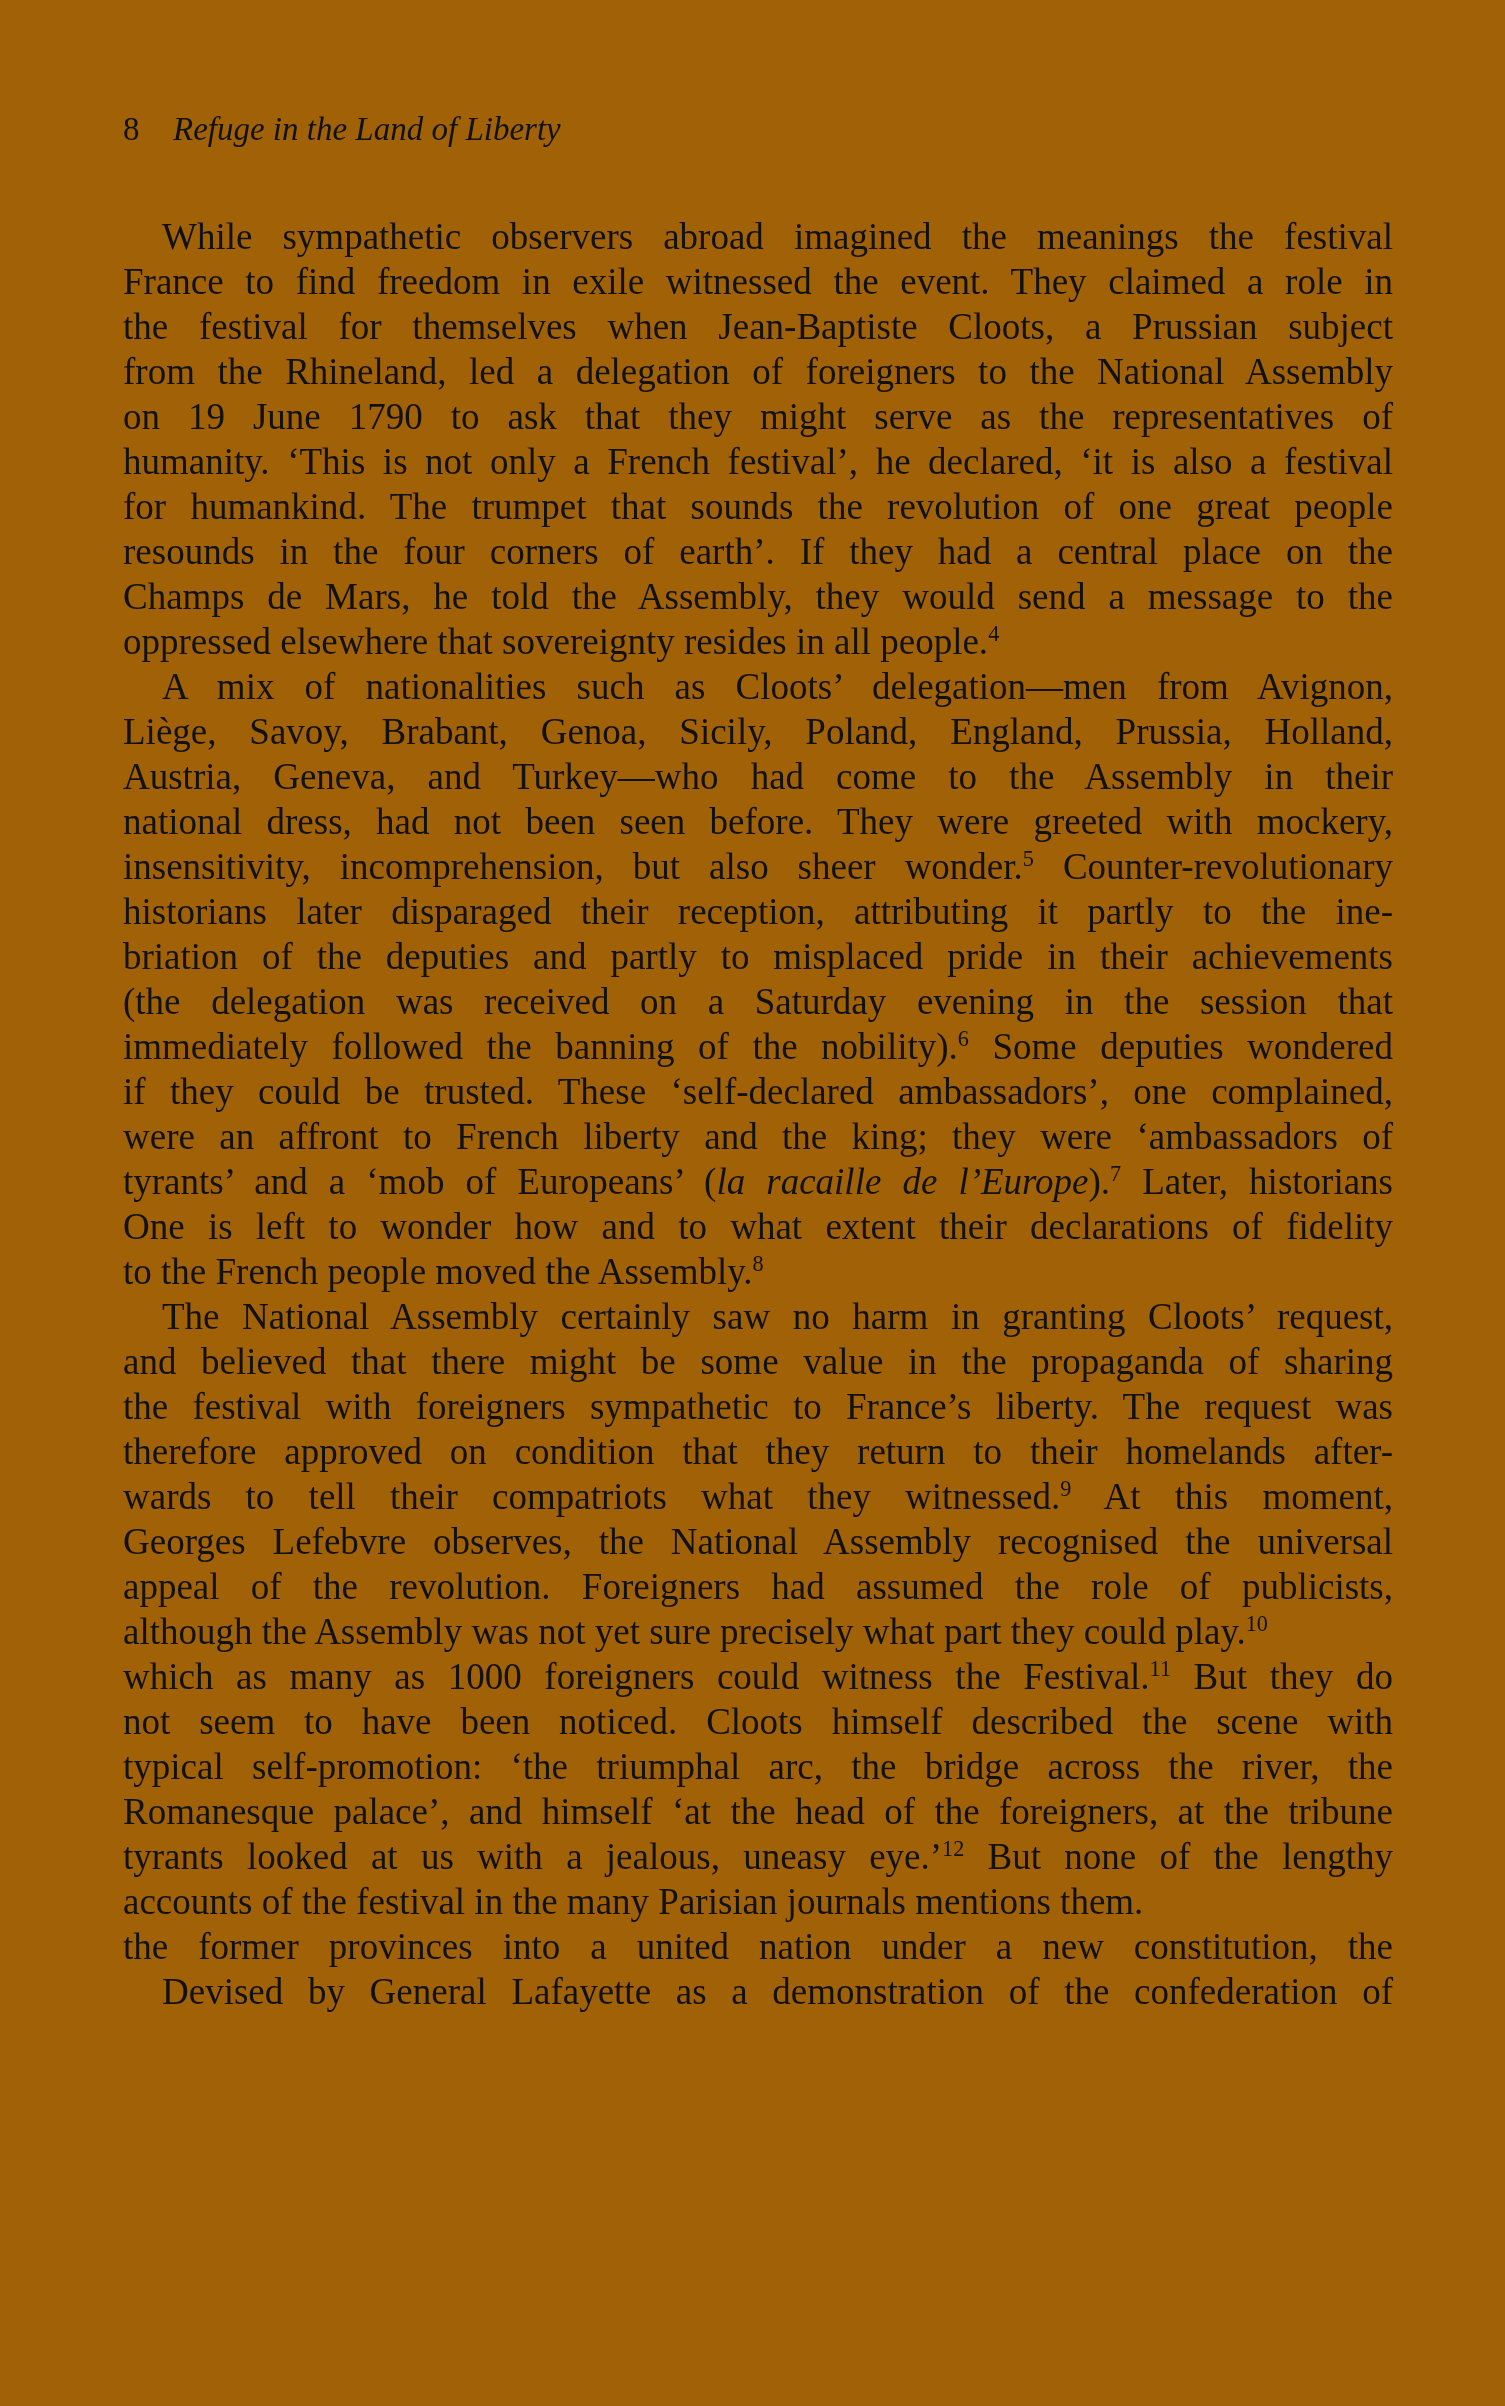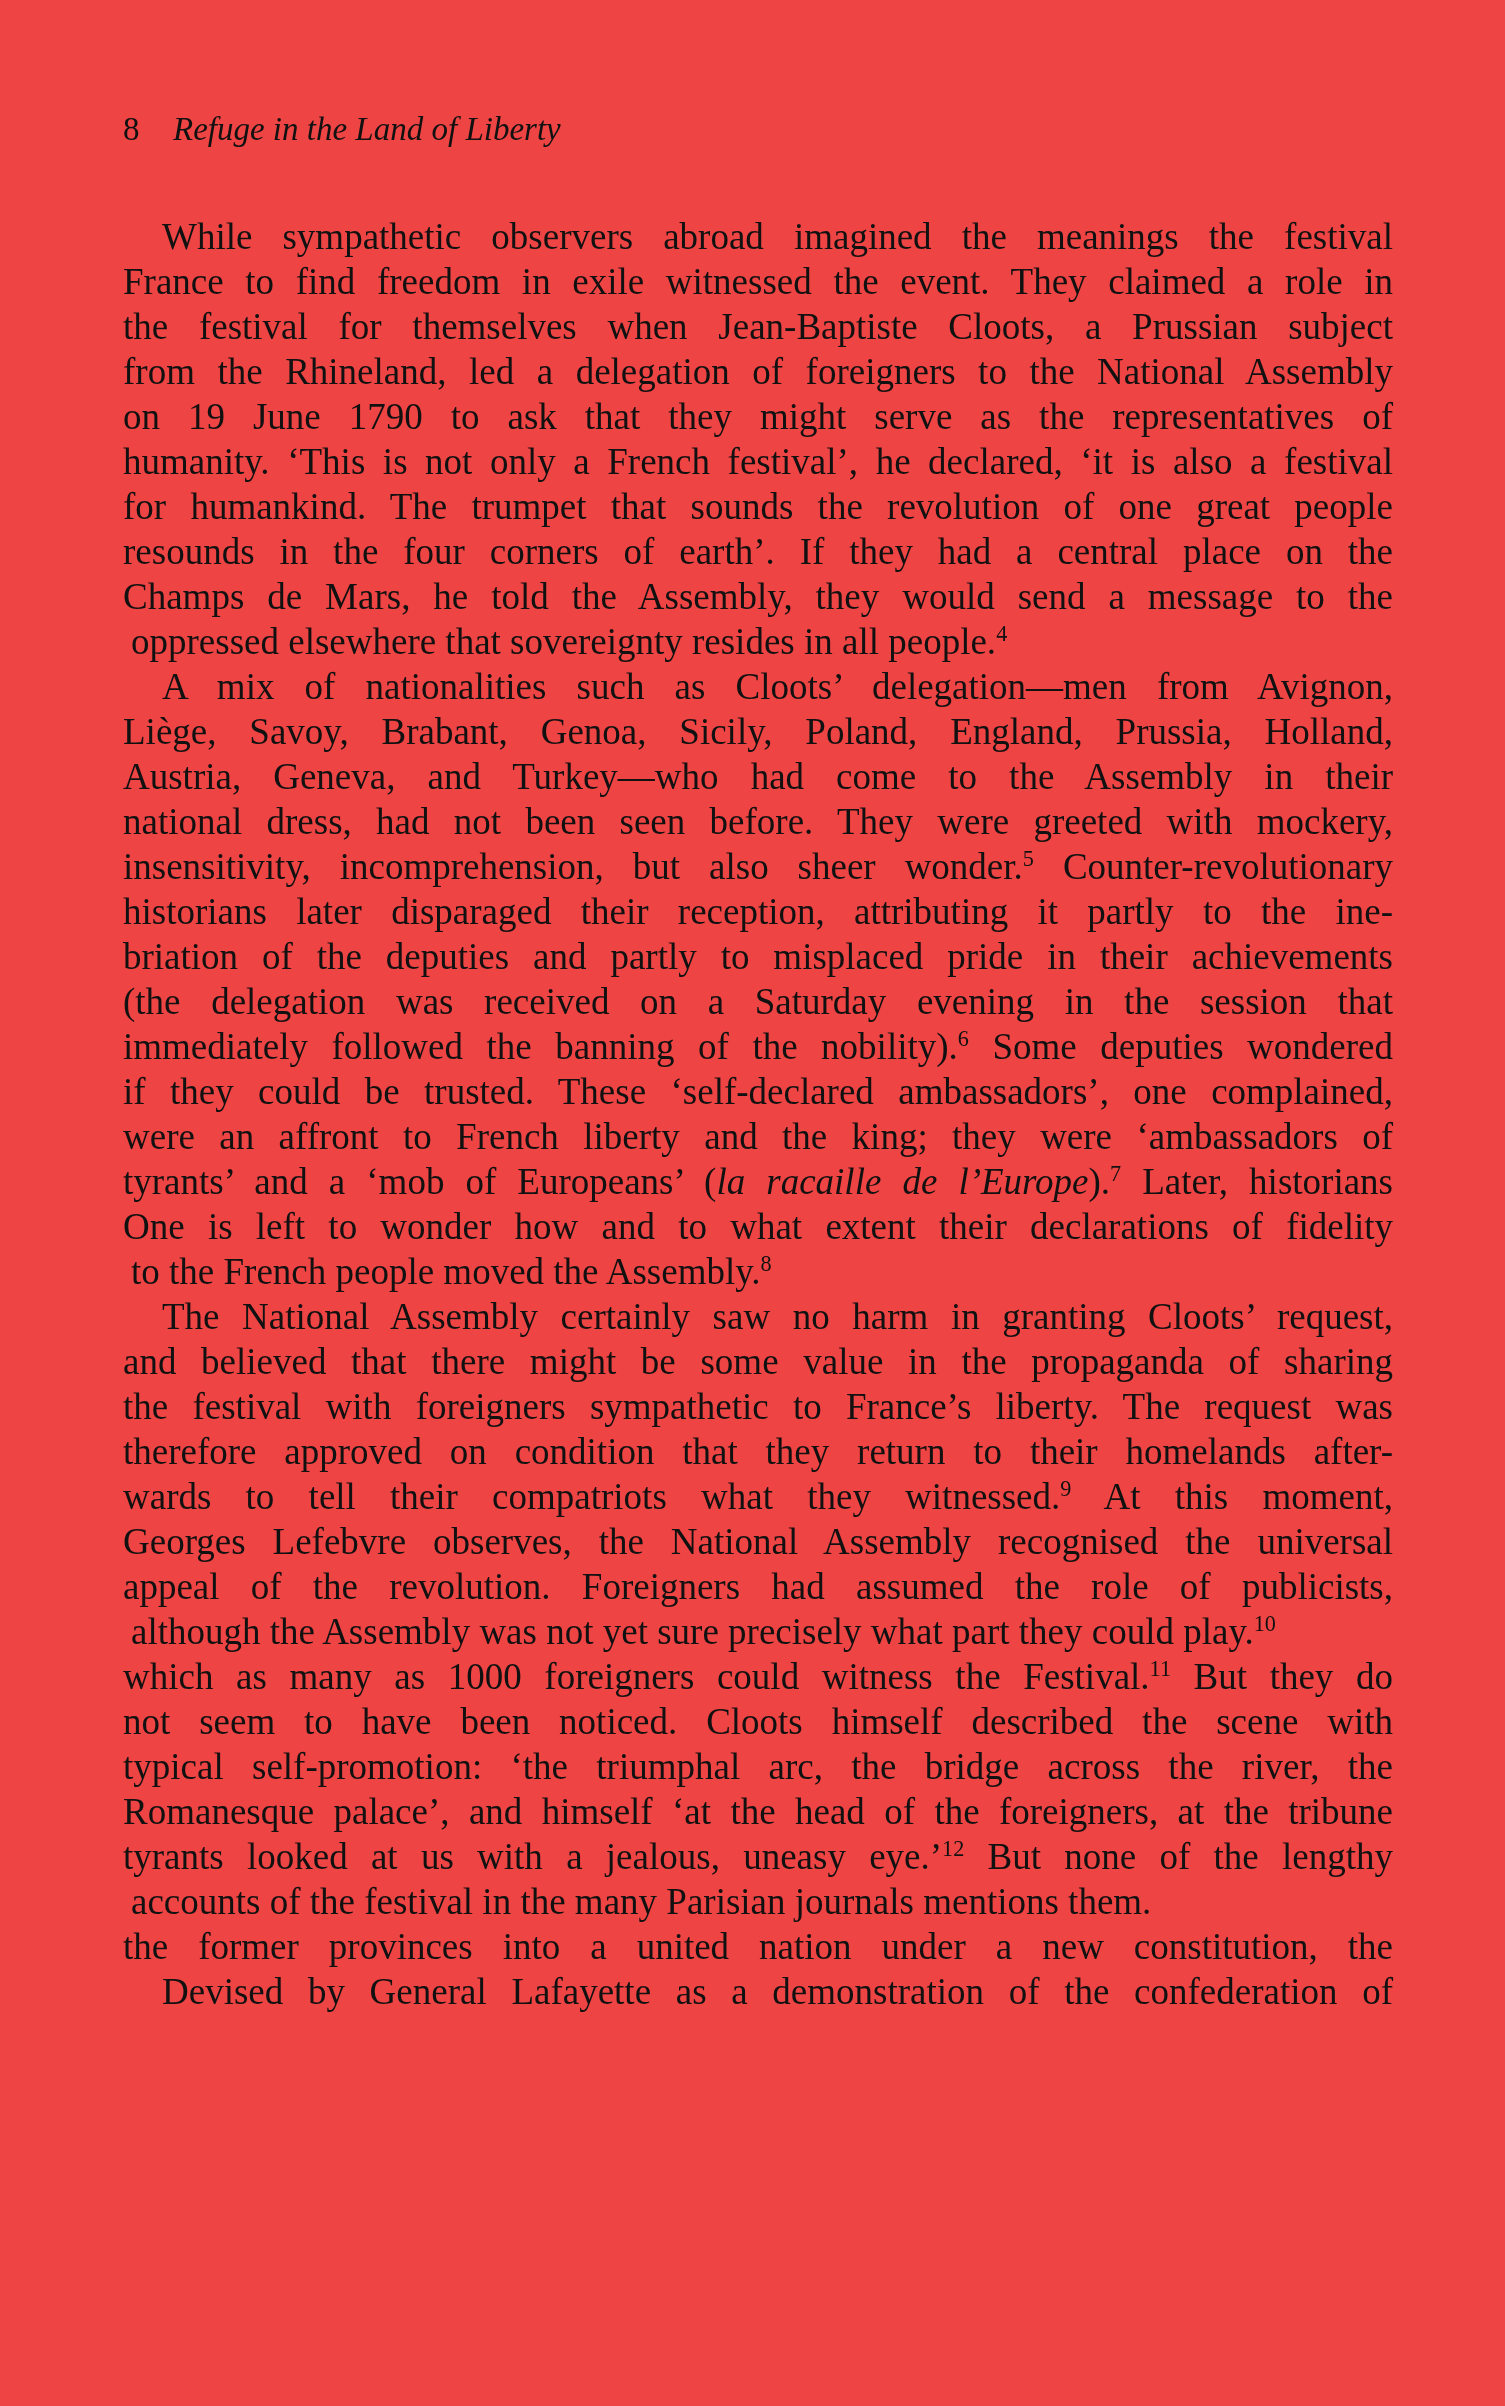"8 Refuge in the Land" .page { background: #ef4444 -> #a16207 }
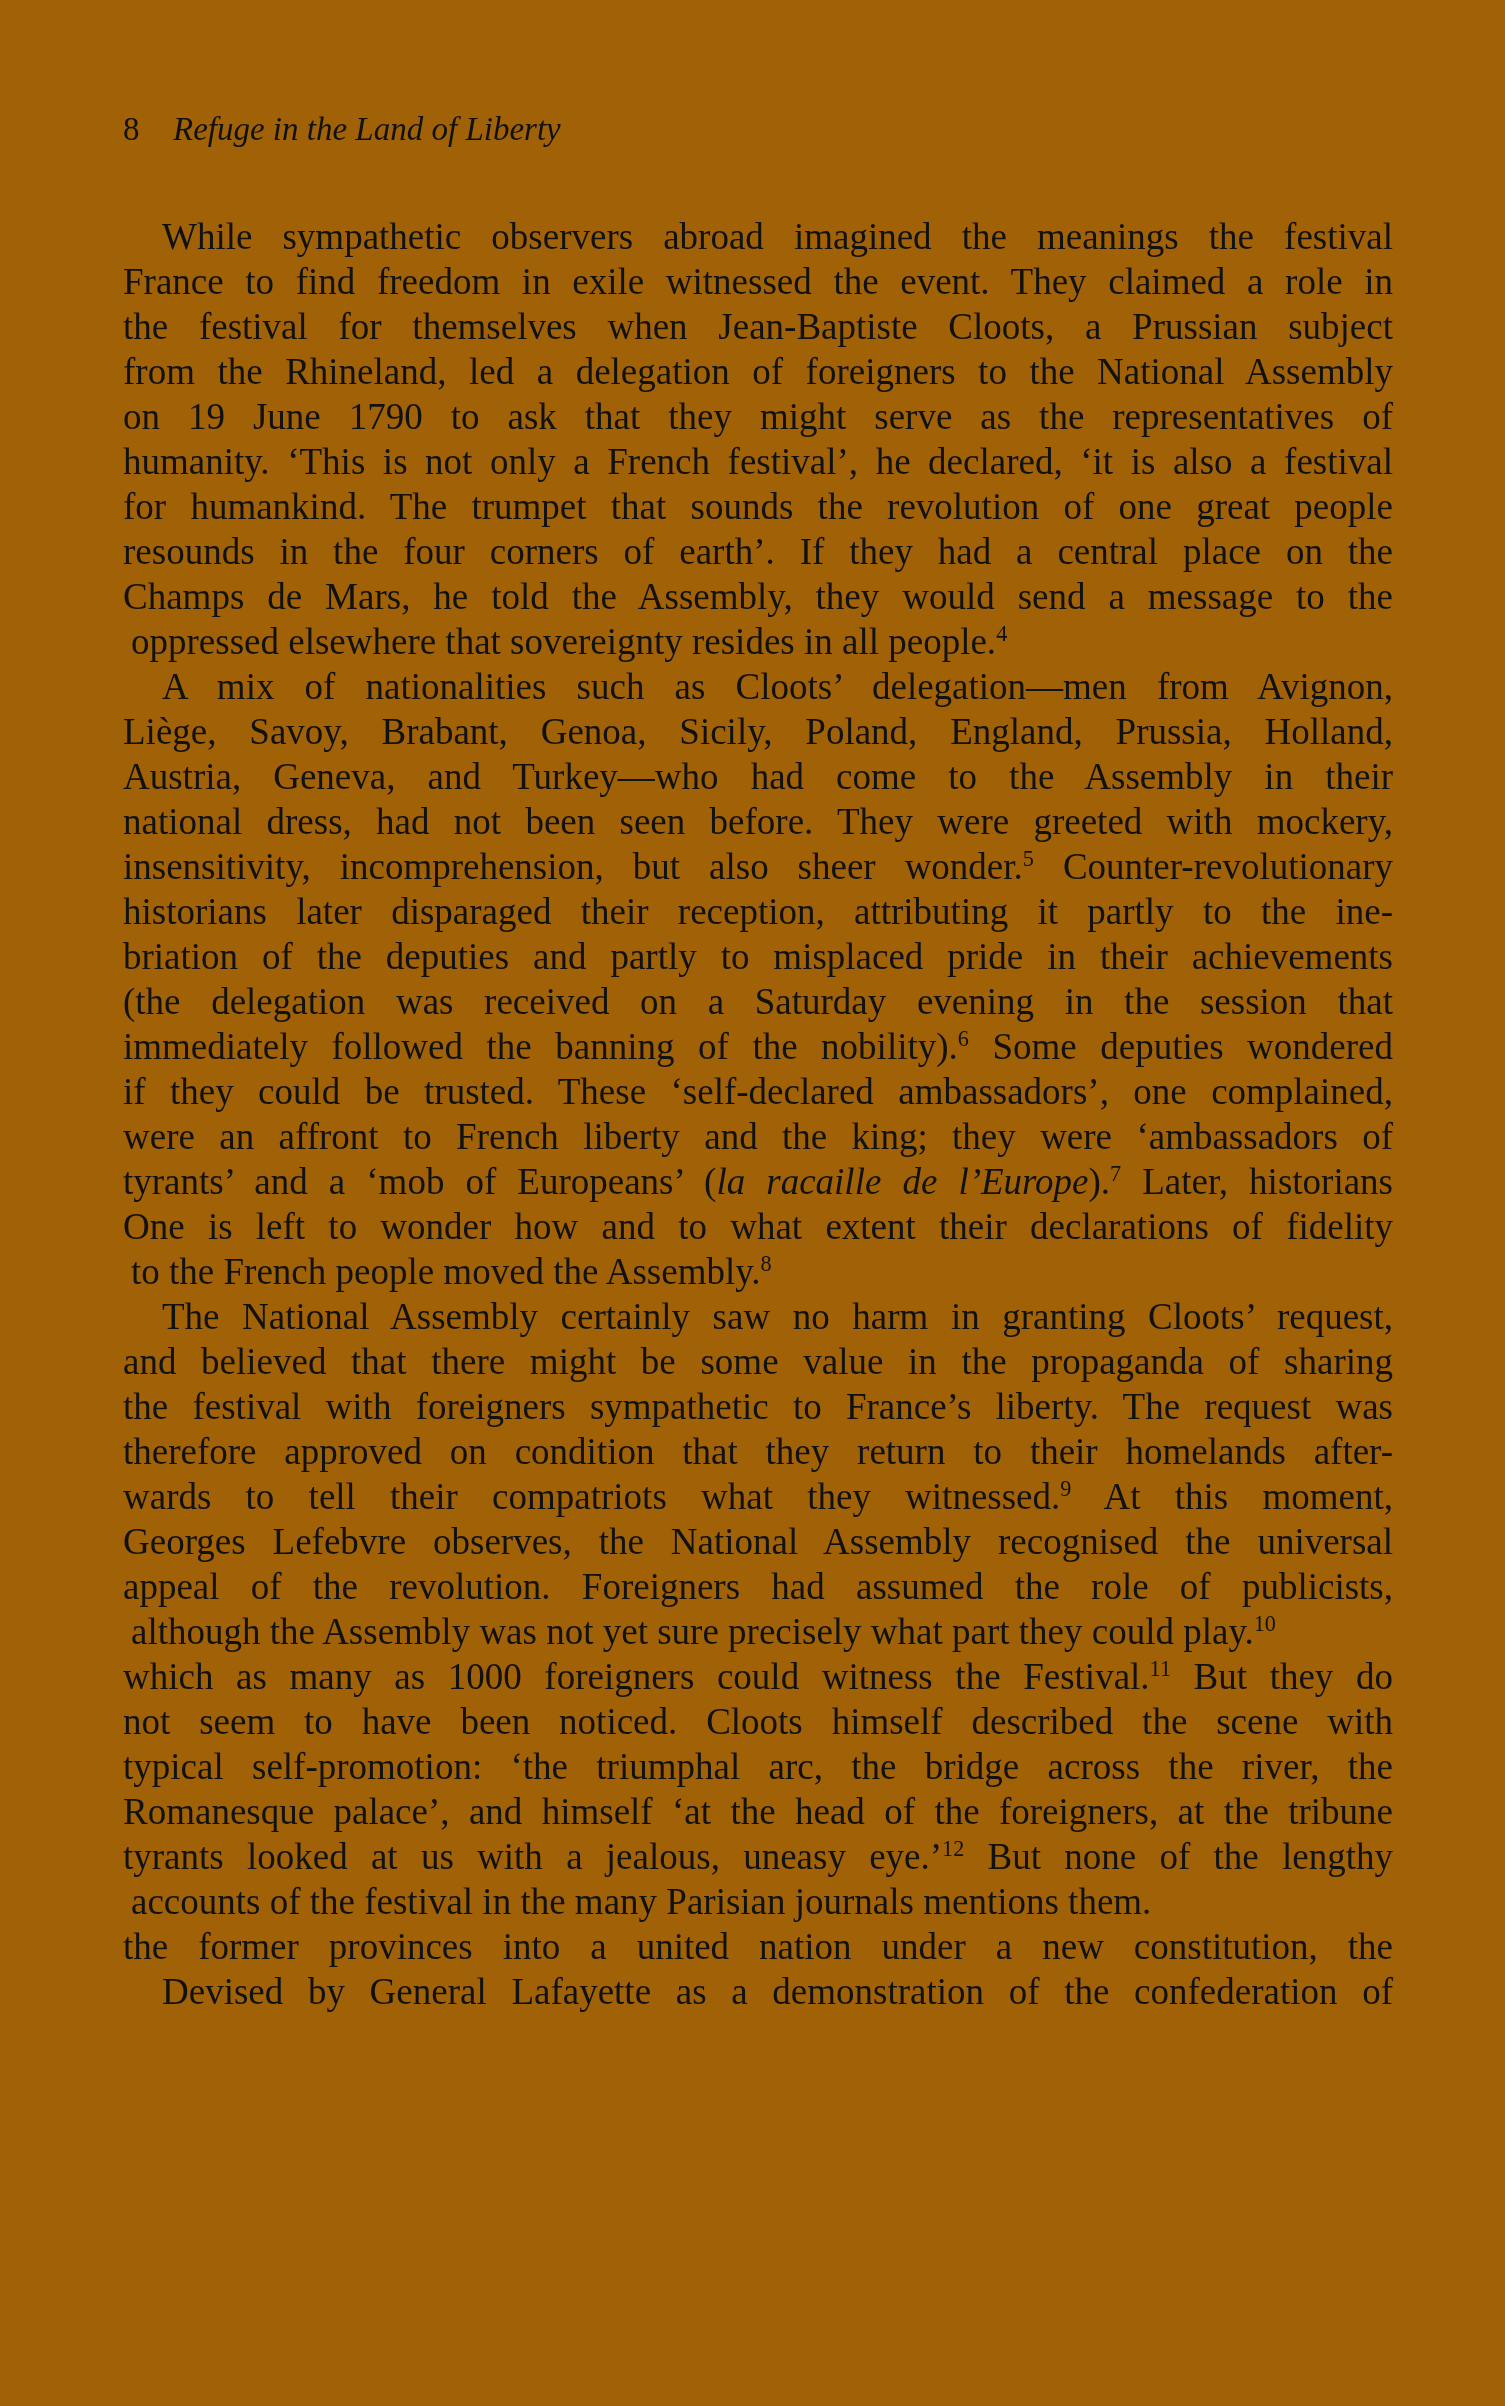"oppressed elsewhere that sovereignty" .line.last { margin-left: 8px -> none }
